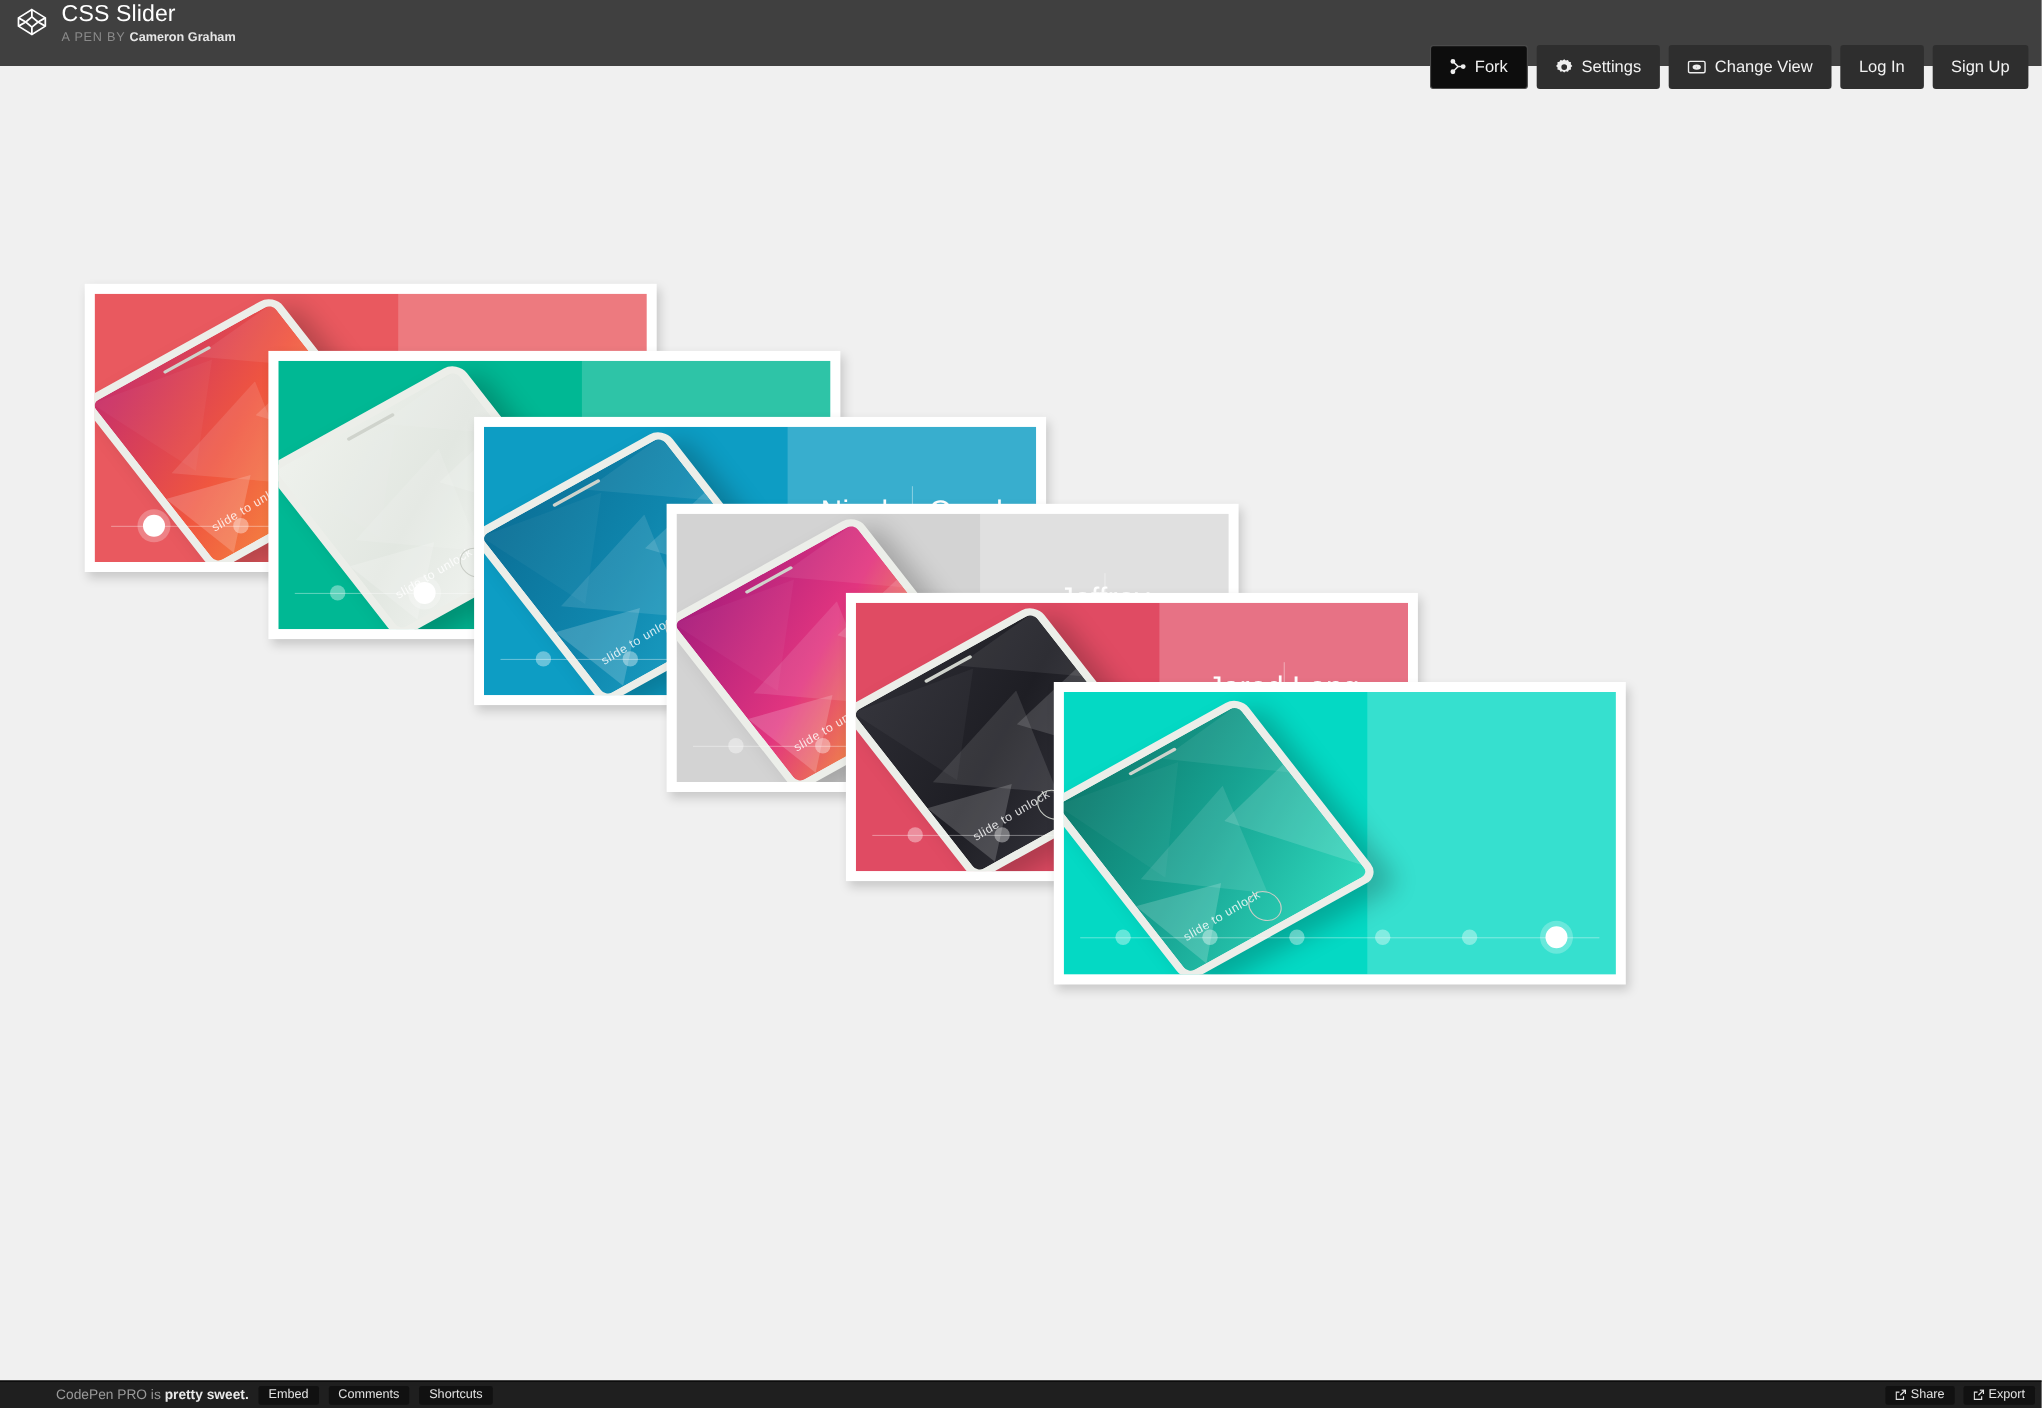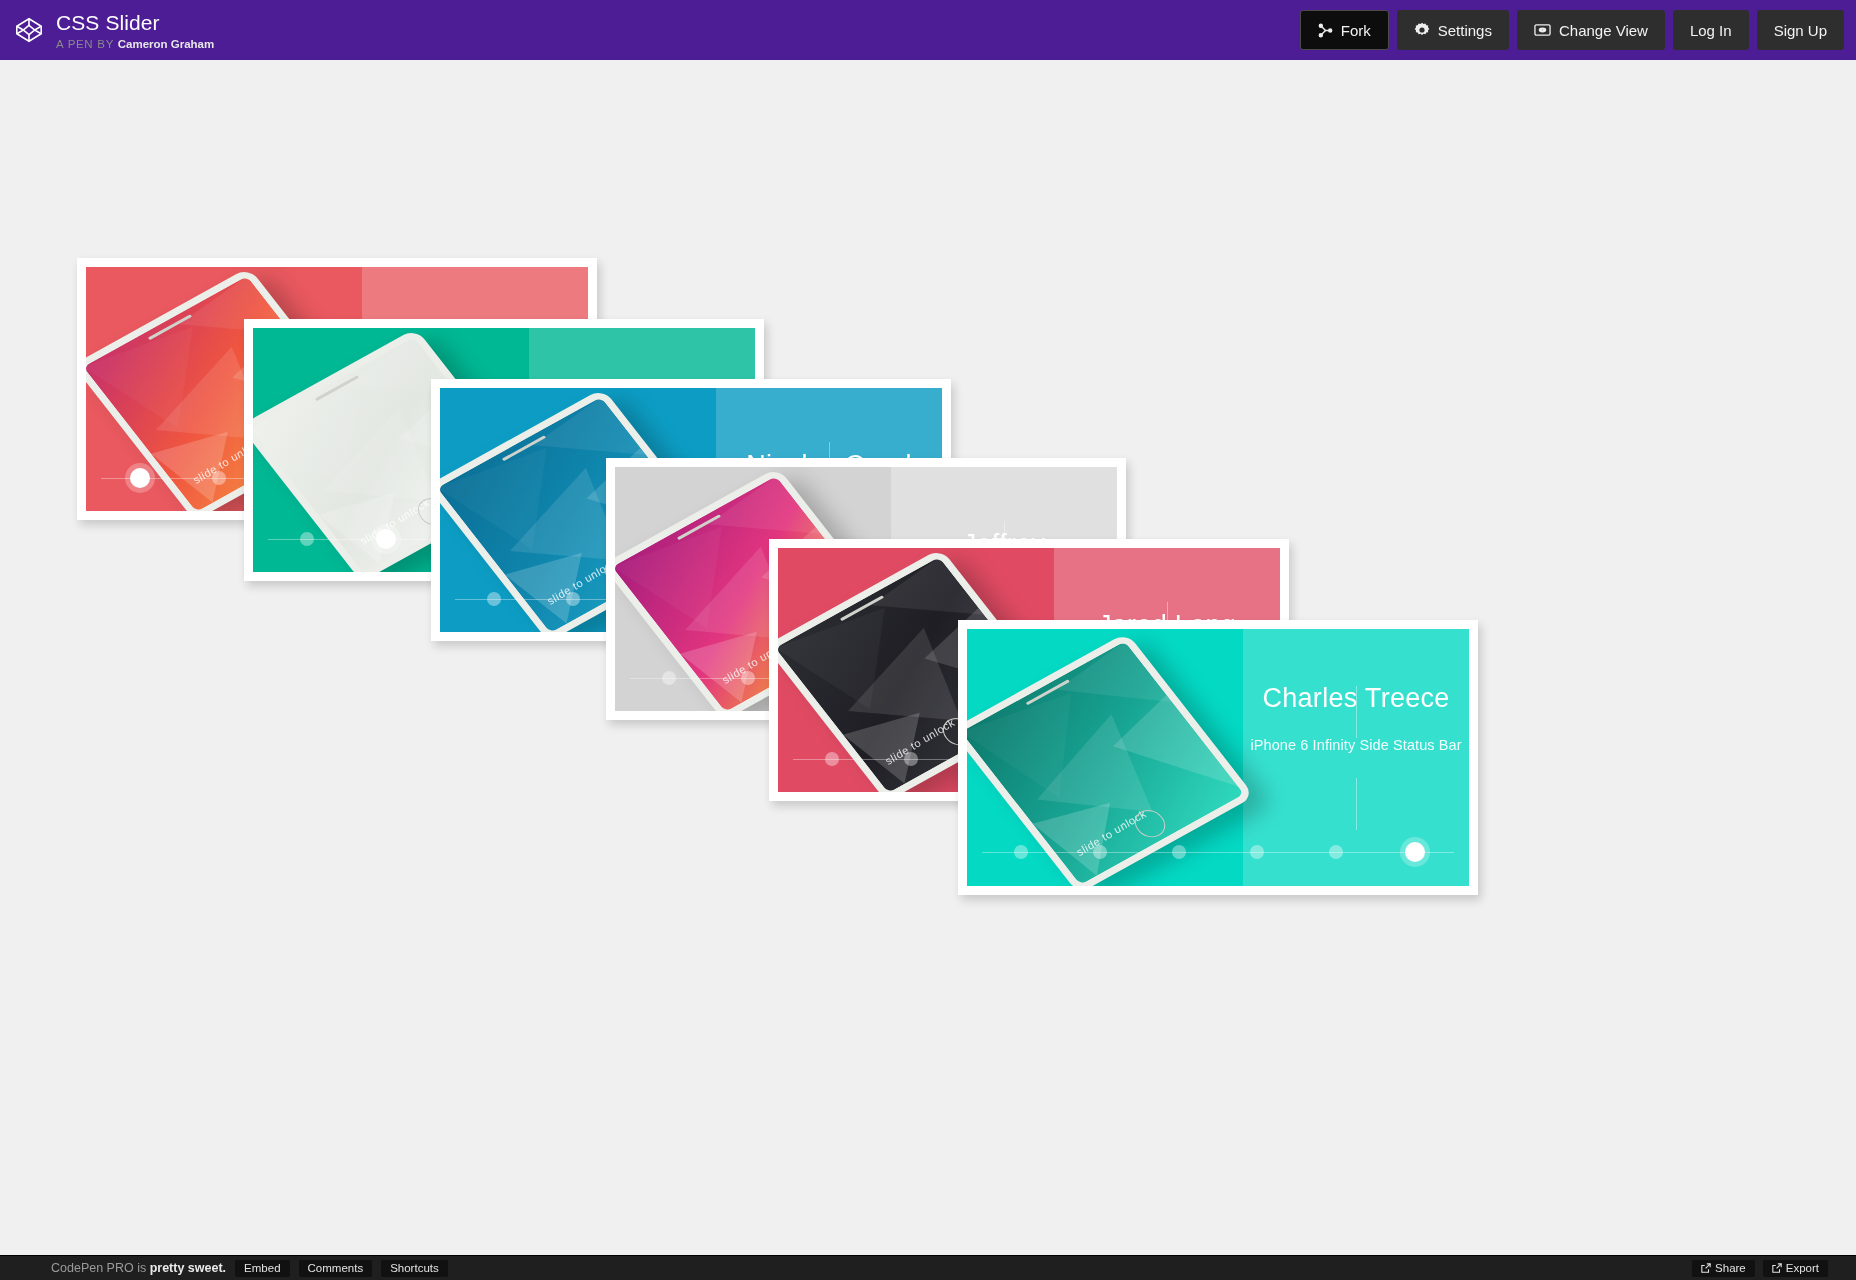"CSS Slider" .topbar { align-items: center -> flex-start; background: #4c1d95 -> #404040; flex-direction: none -> column }
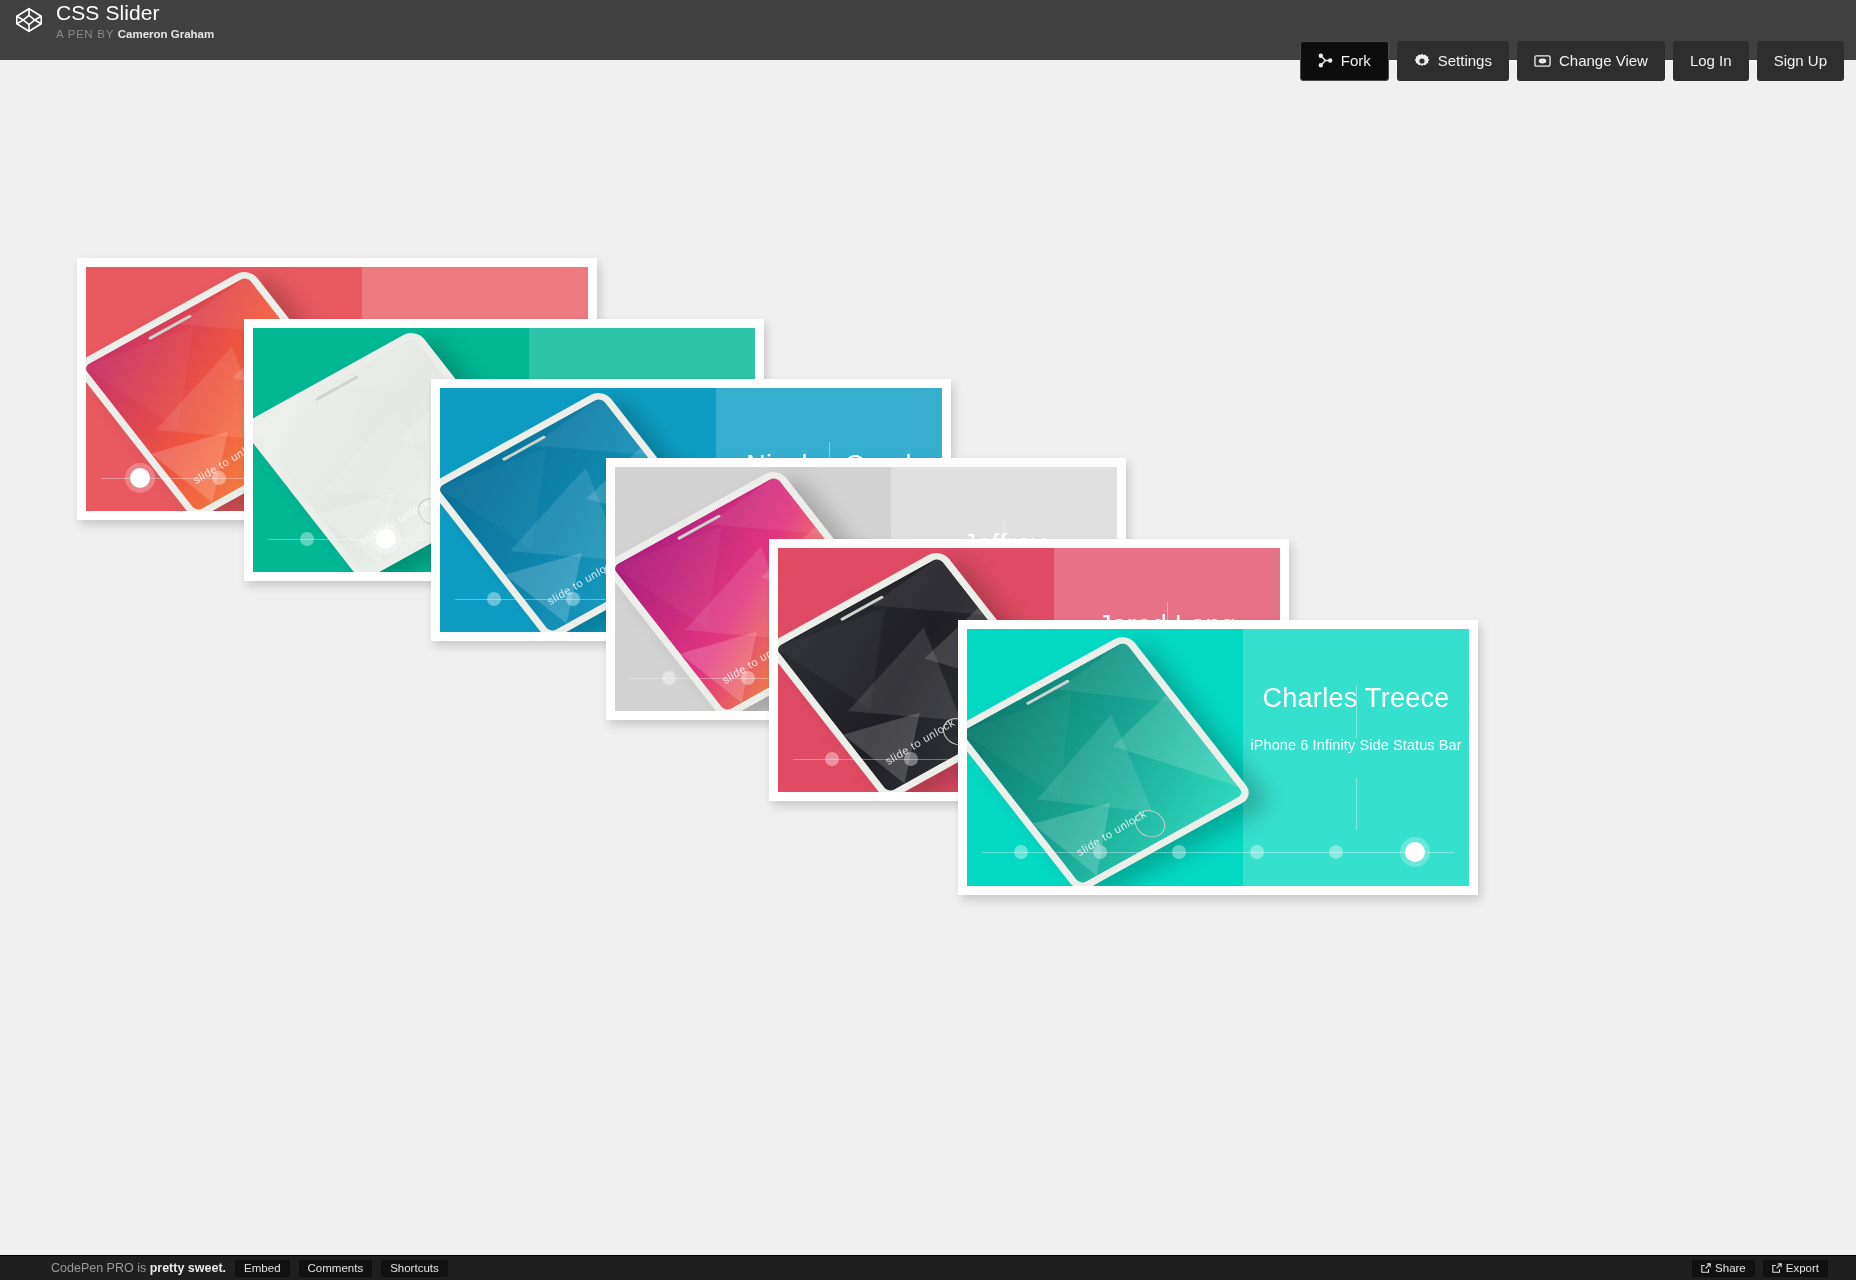"Charles Treece" div.slide-caption { html: <div> <div></div> <div>Charles Treece</div> <div>iPhone 6 Infinity Side Status Bar</div> <div></div> </div> -> none }
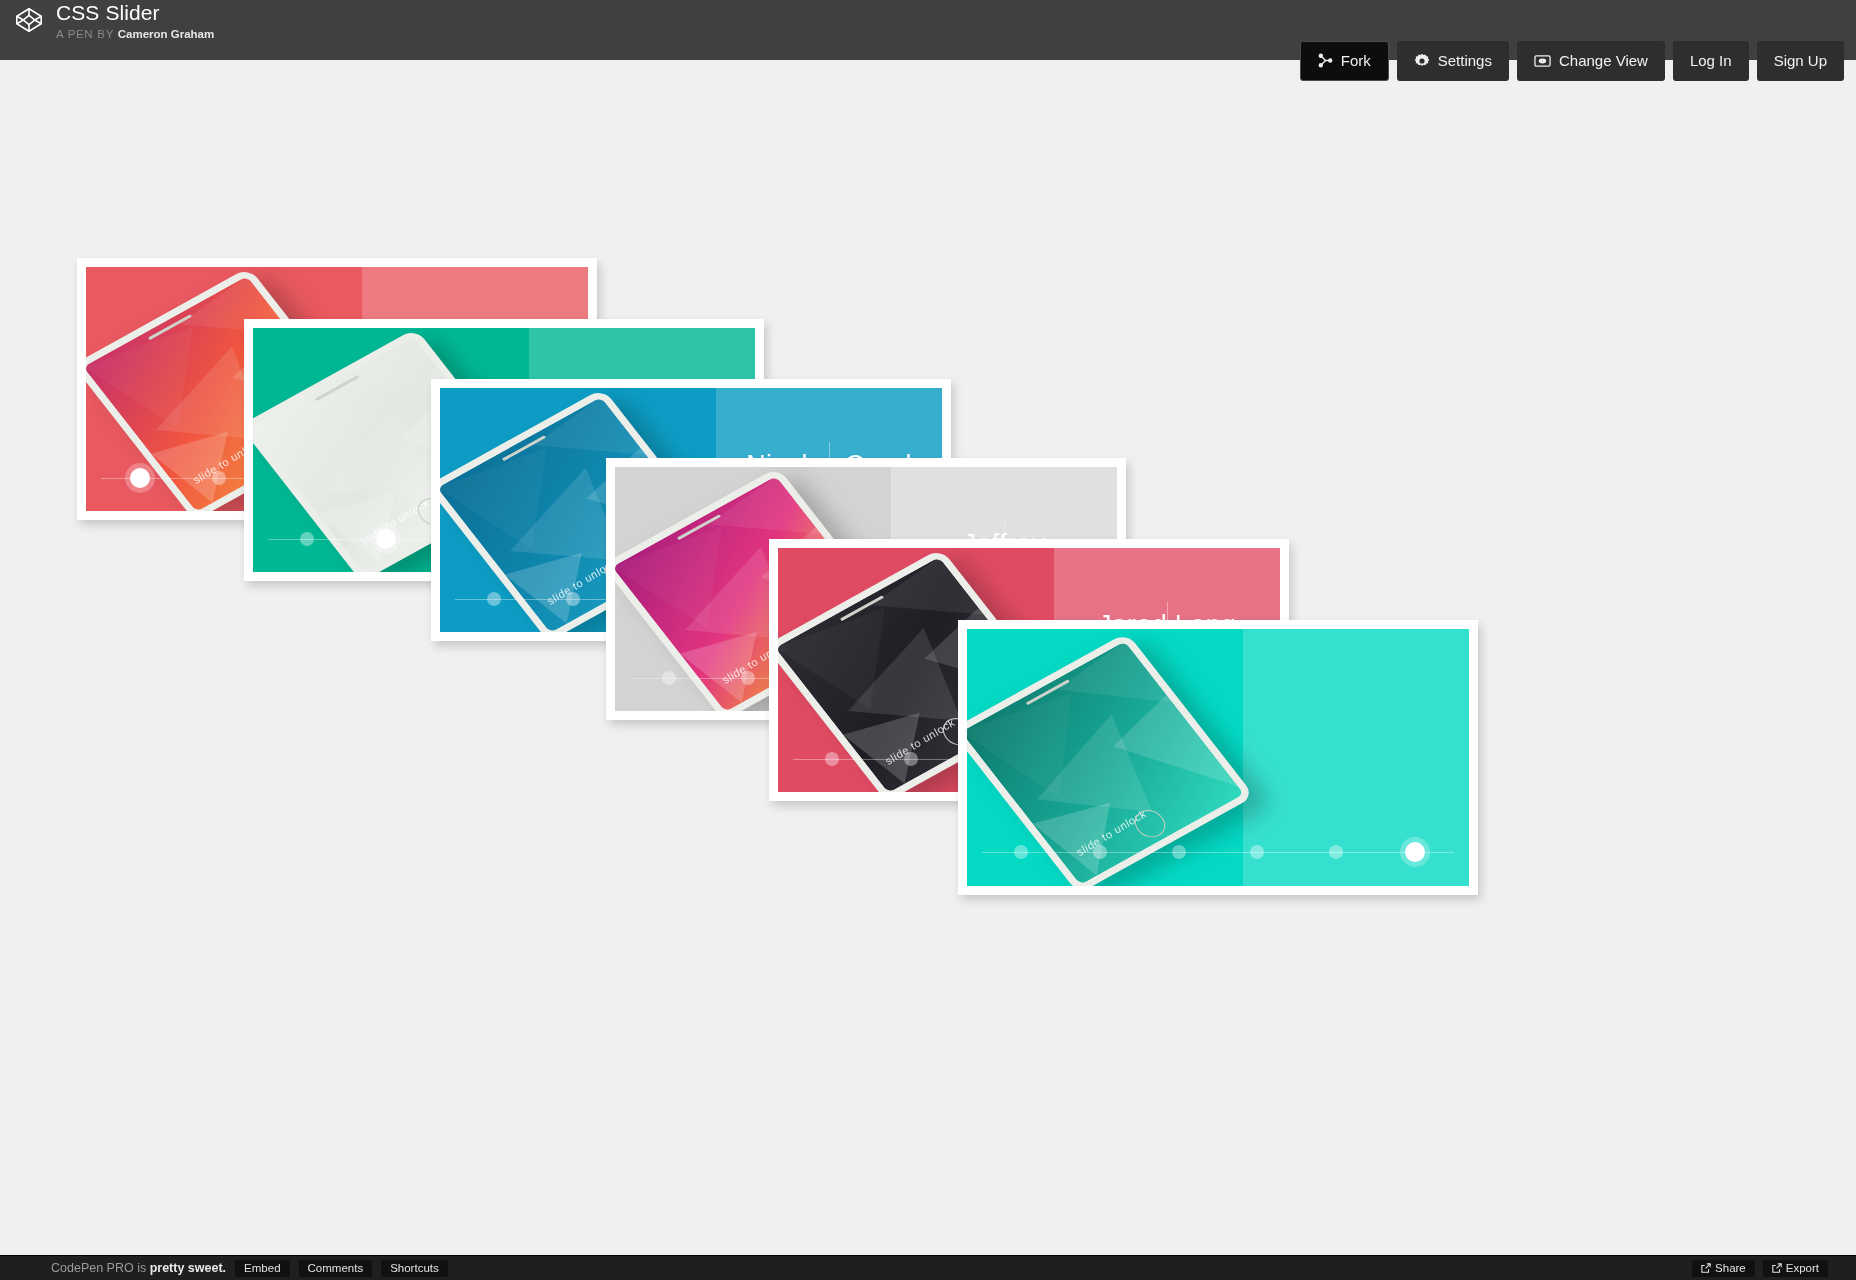"Share" .bb-right { padding-right: 28px -> 6px }
